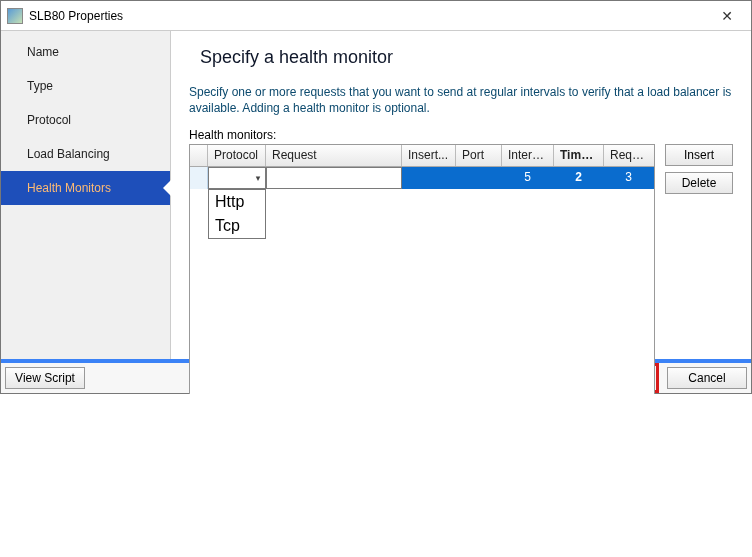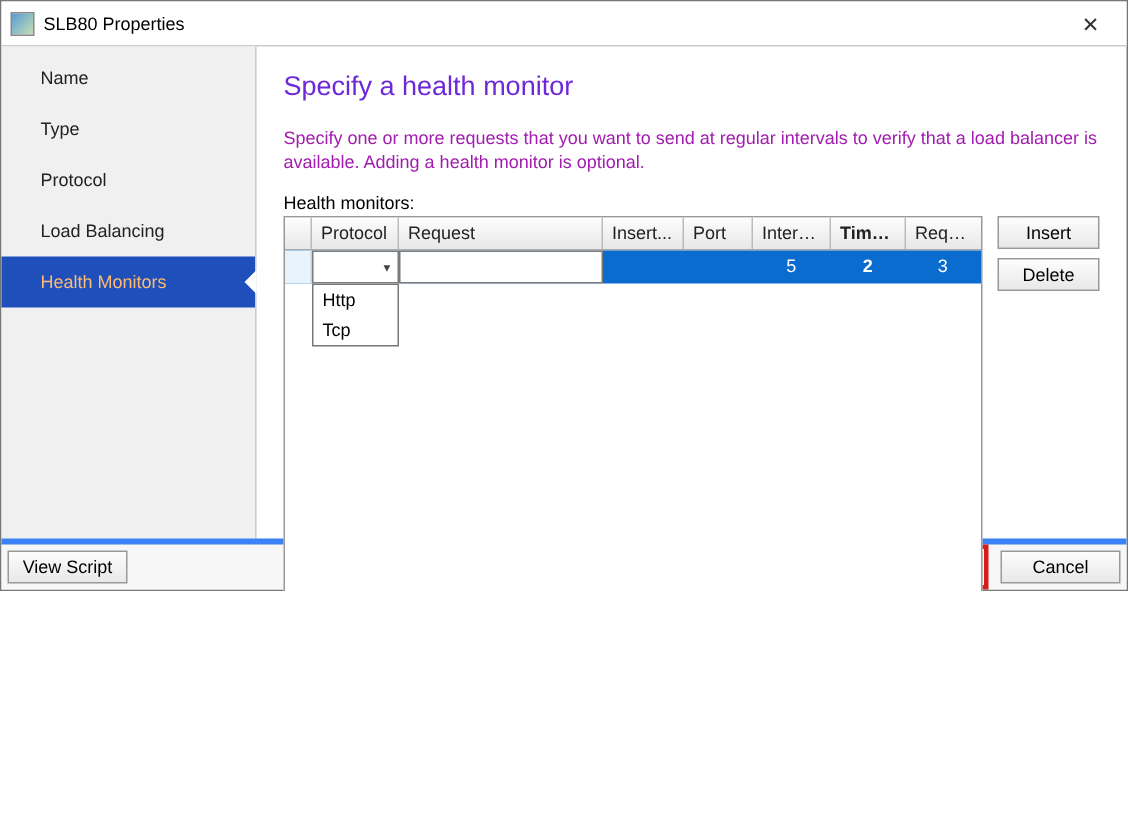"Specify a health monitor" .heading { color: #6d28d9 -> #0f172a; margin: 0 0 16px 0 -> 0 0 16px 11px }
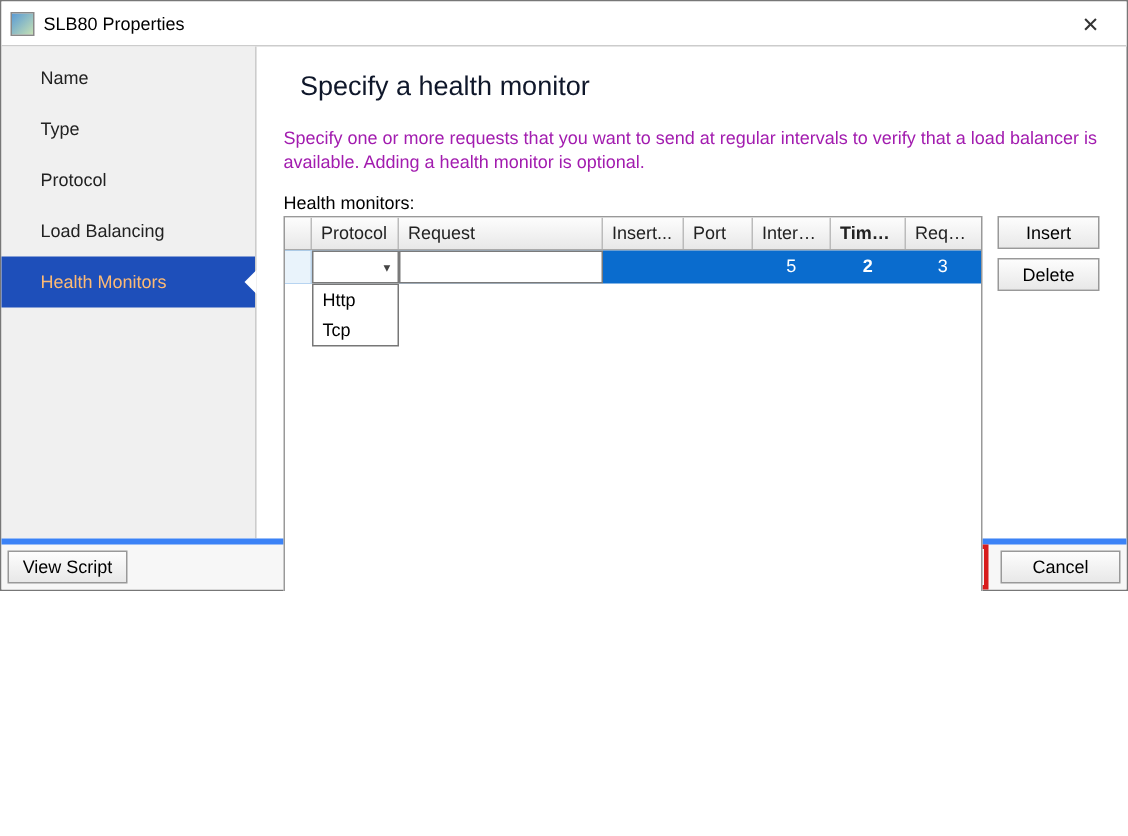"Specify one or more requests" .desc { color: #a21caf -> #0c4a6e }
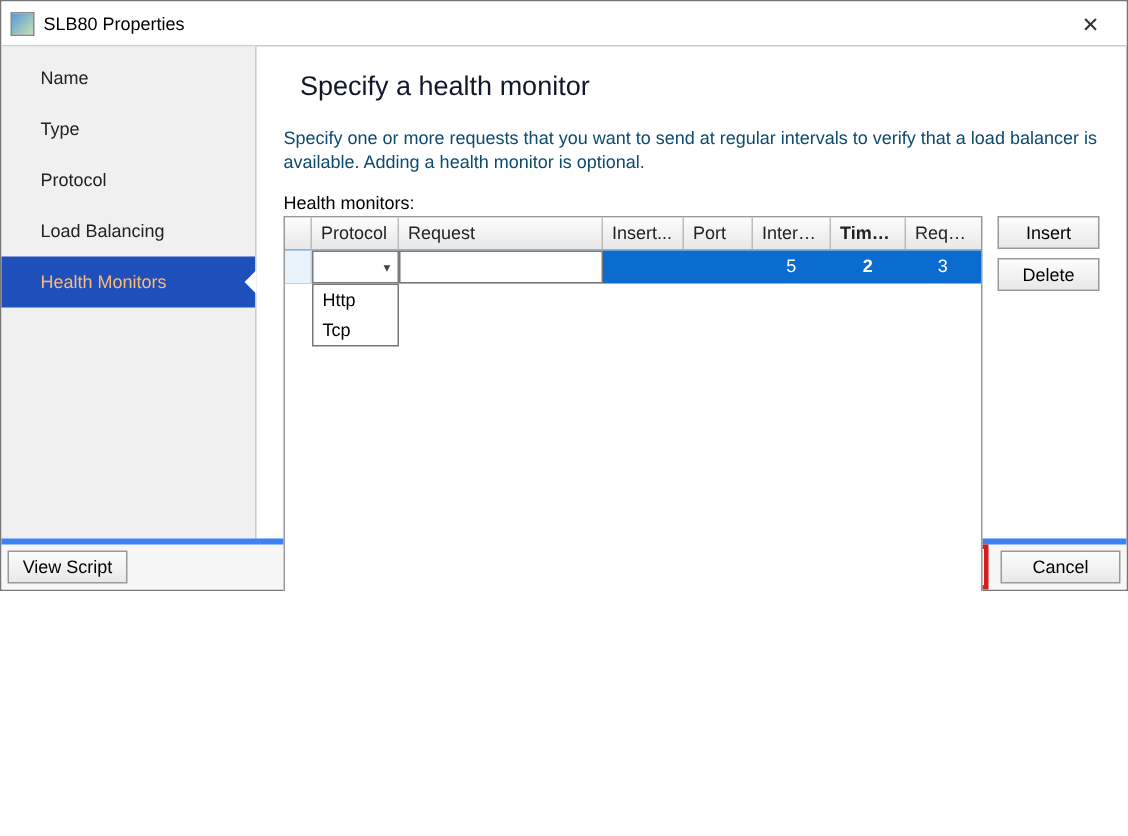"Http" .dropdown-list { font-size: 12px -> 16px }
